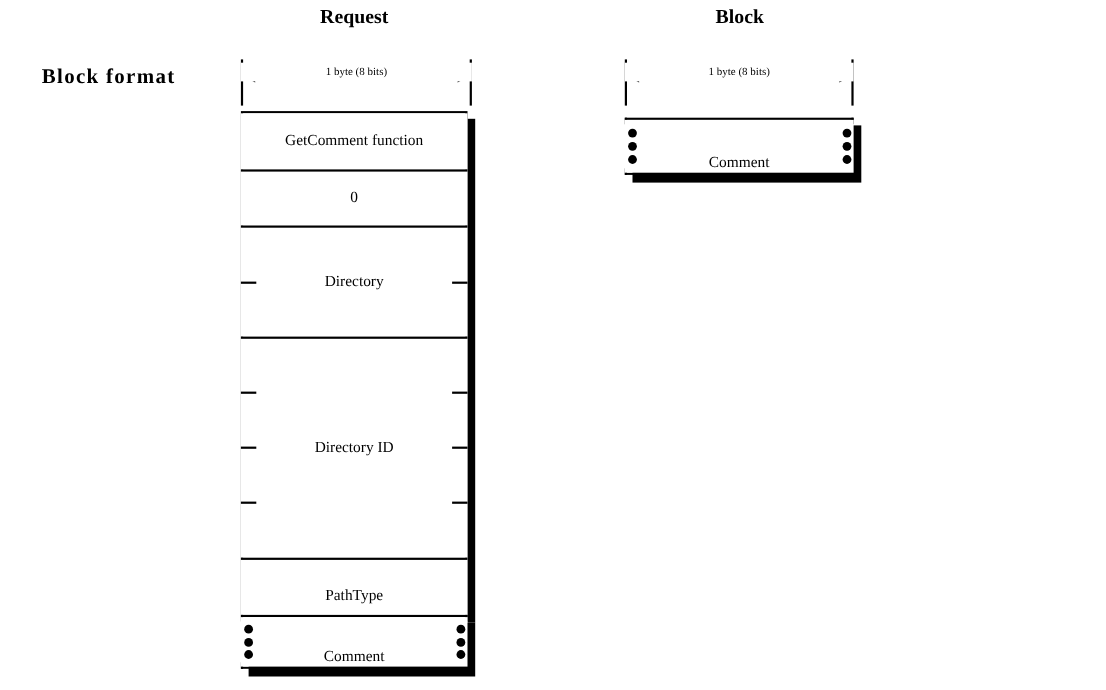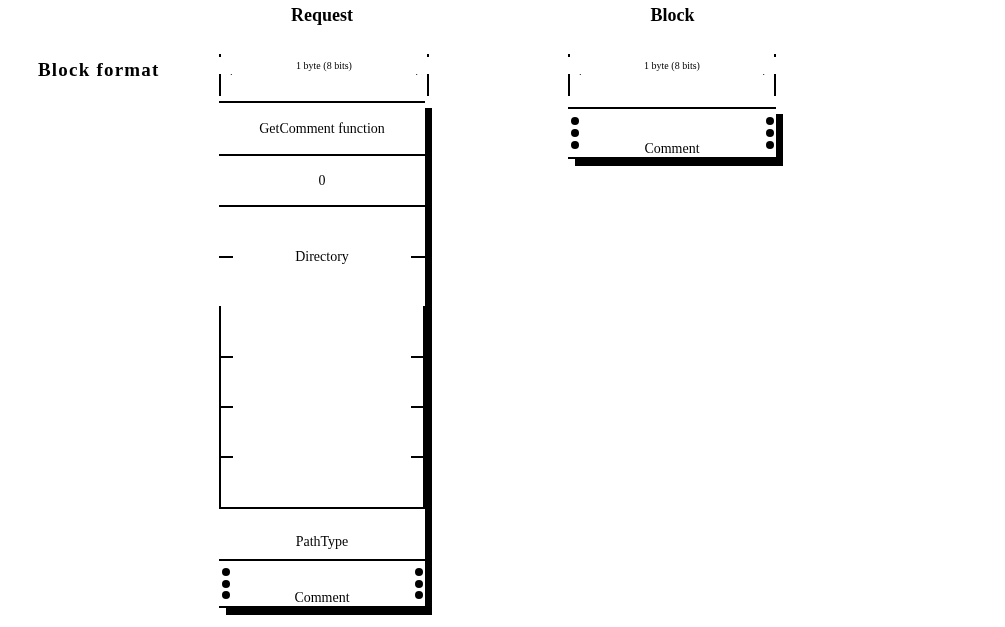"Directory ID" div.field { html: none -> <div> <span>Directory ID</span> </div> }
